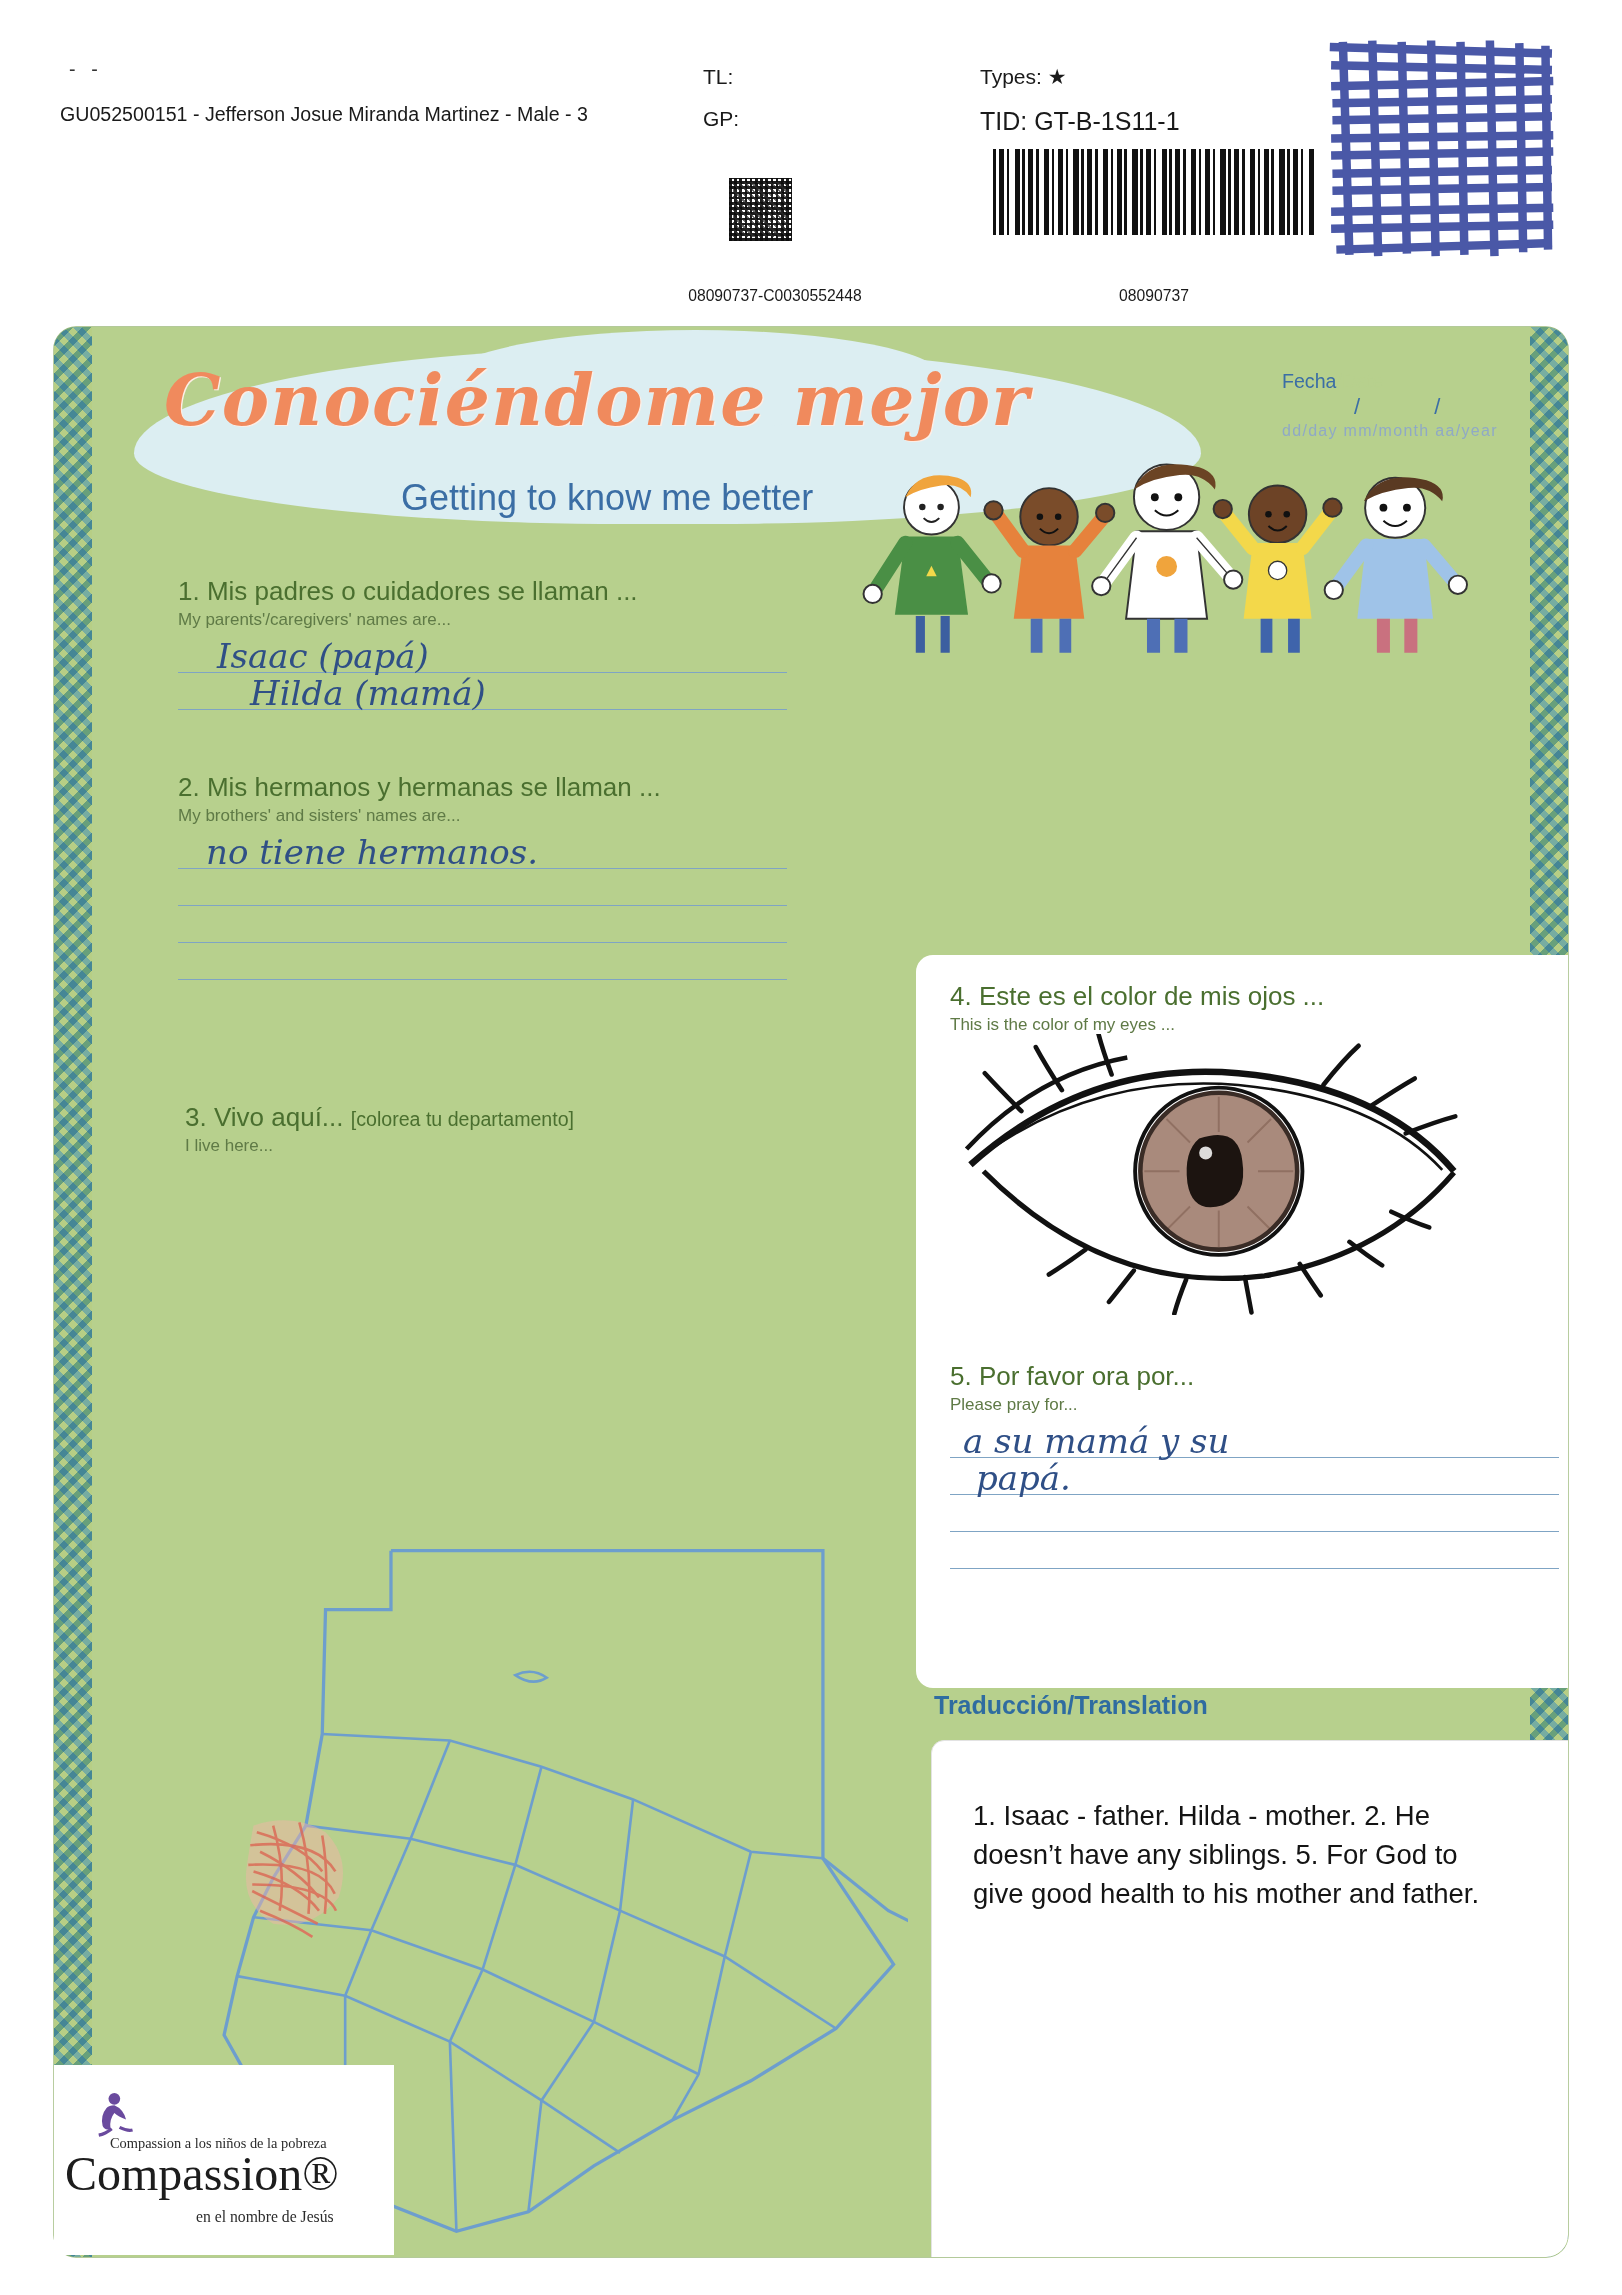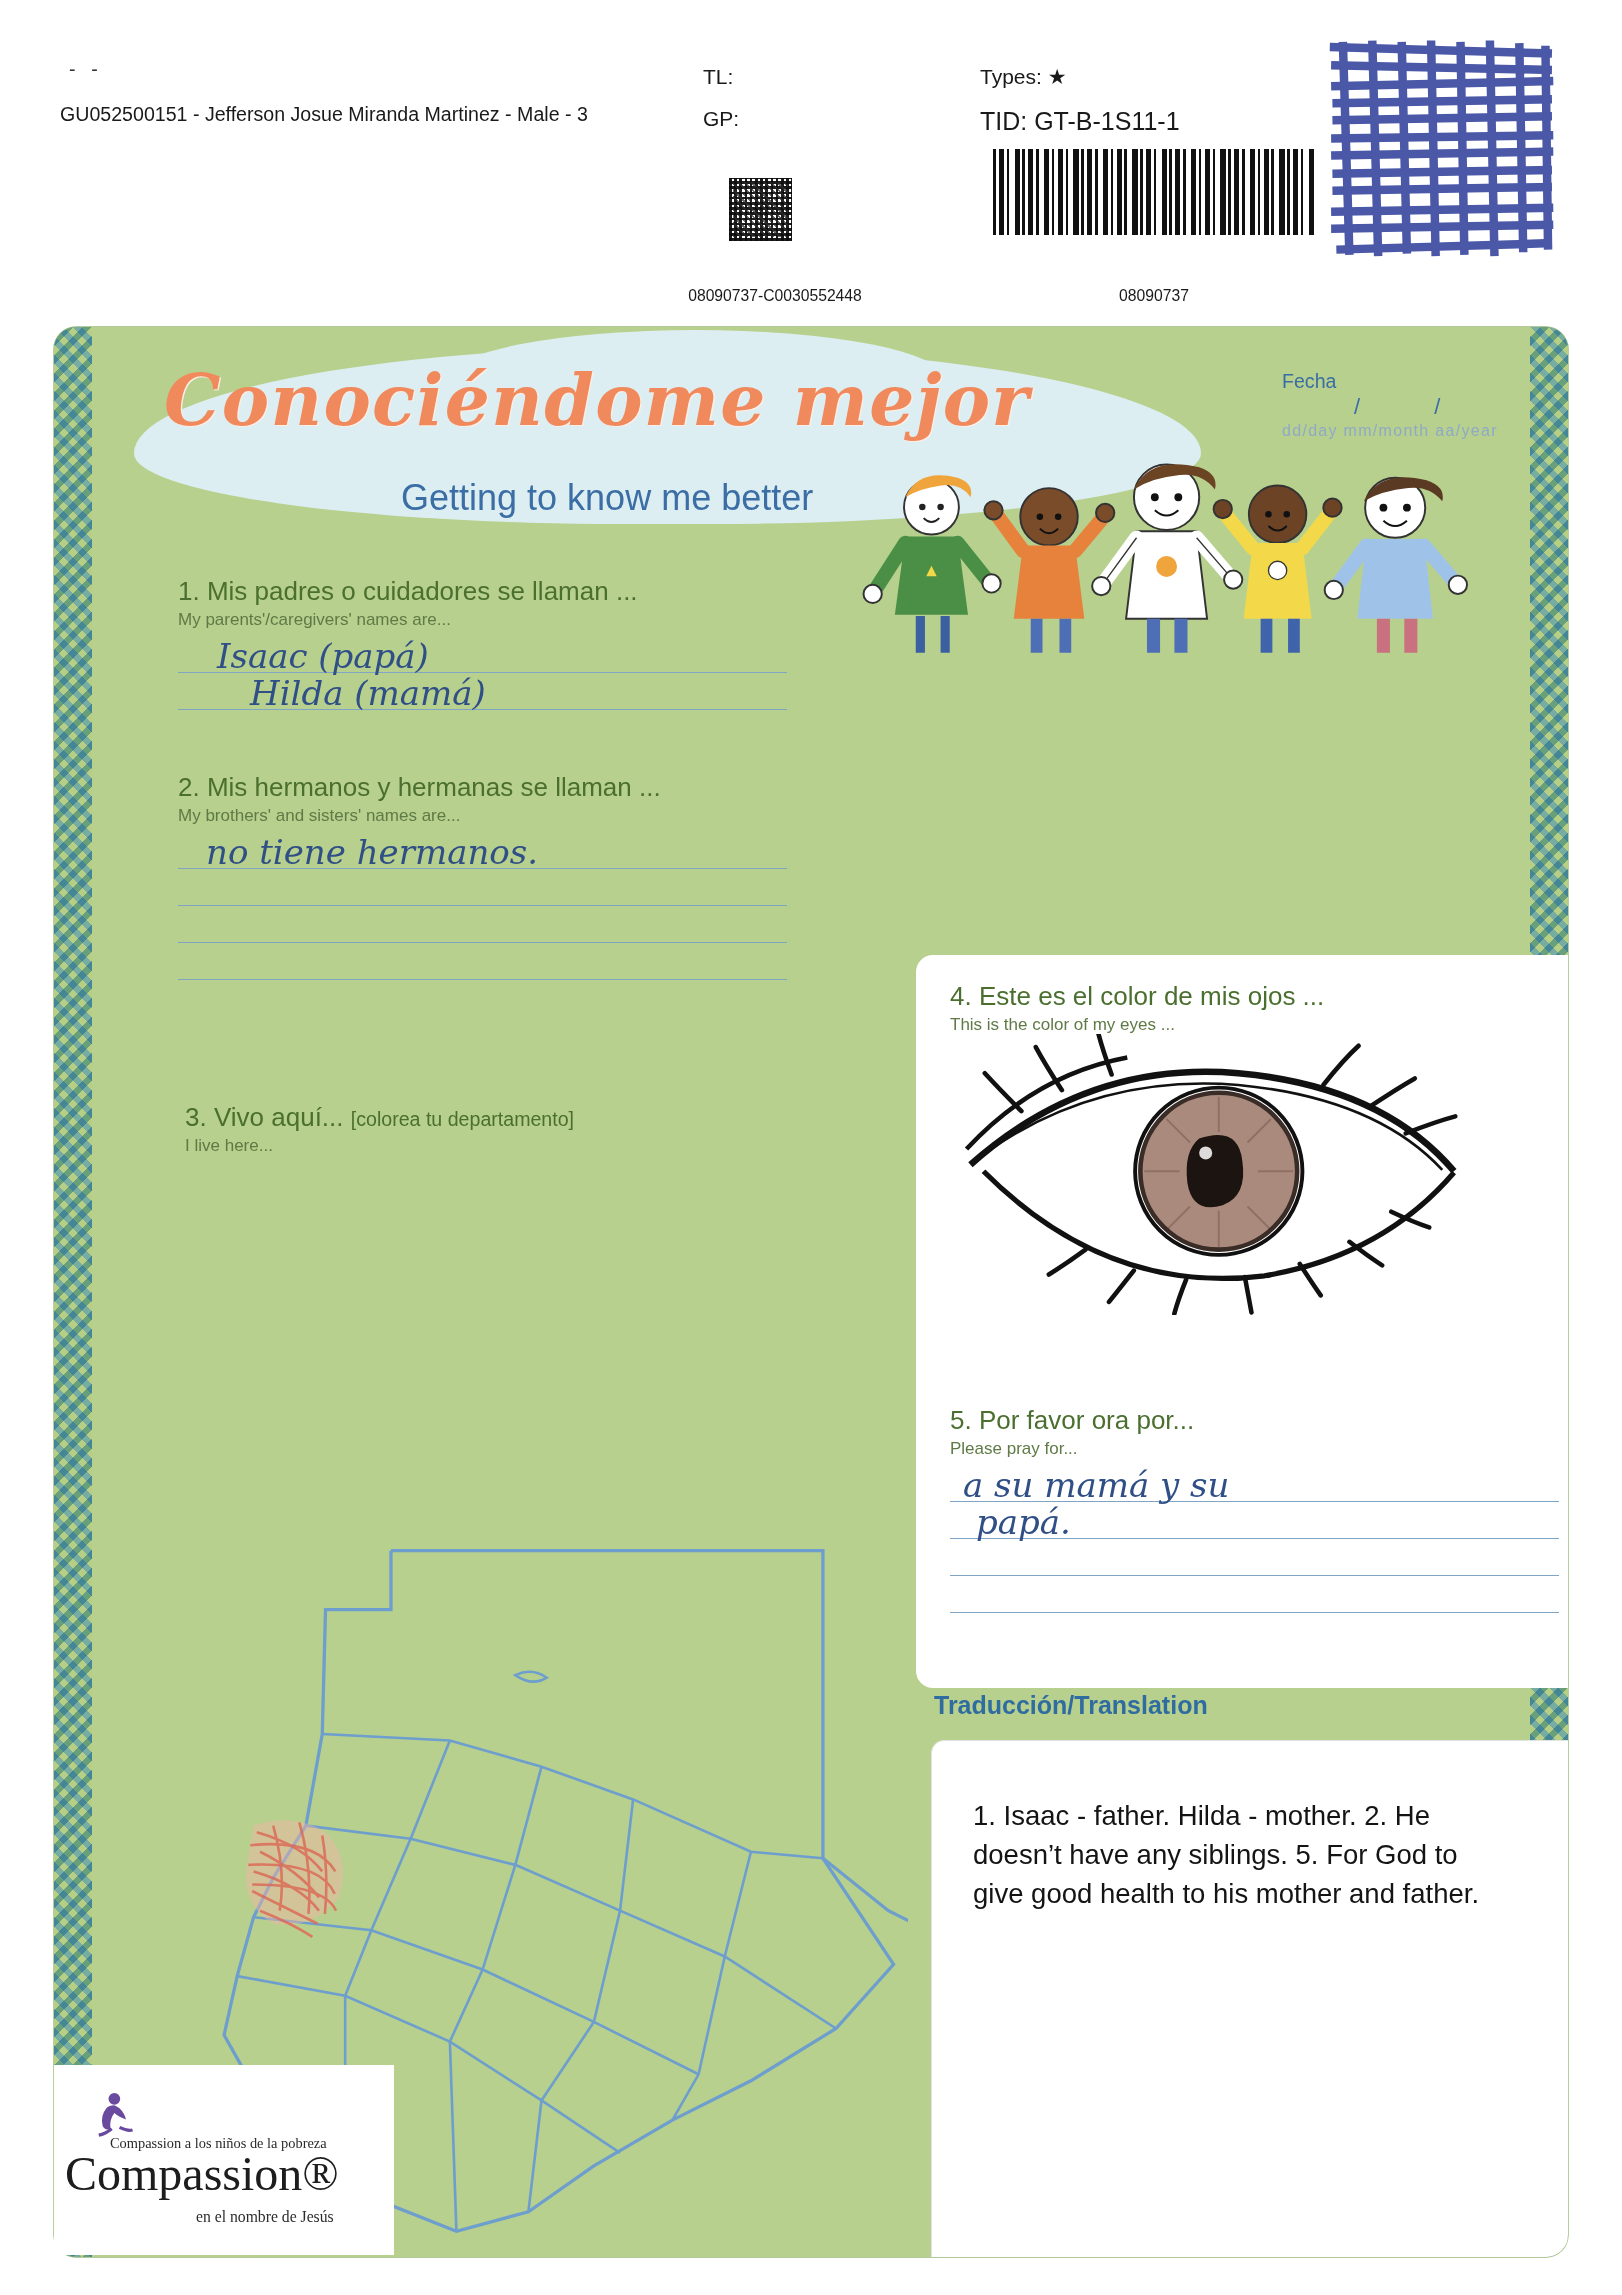"5. Por favor ora por..." div.q-block { margin-top: 44px -> none }
